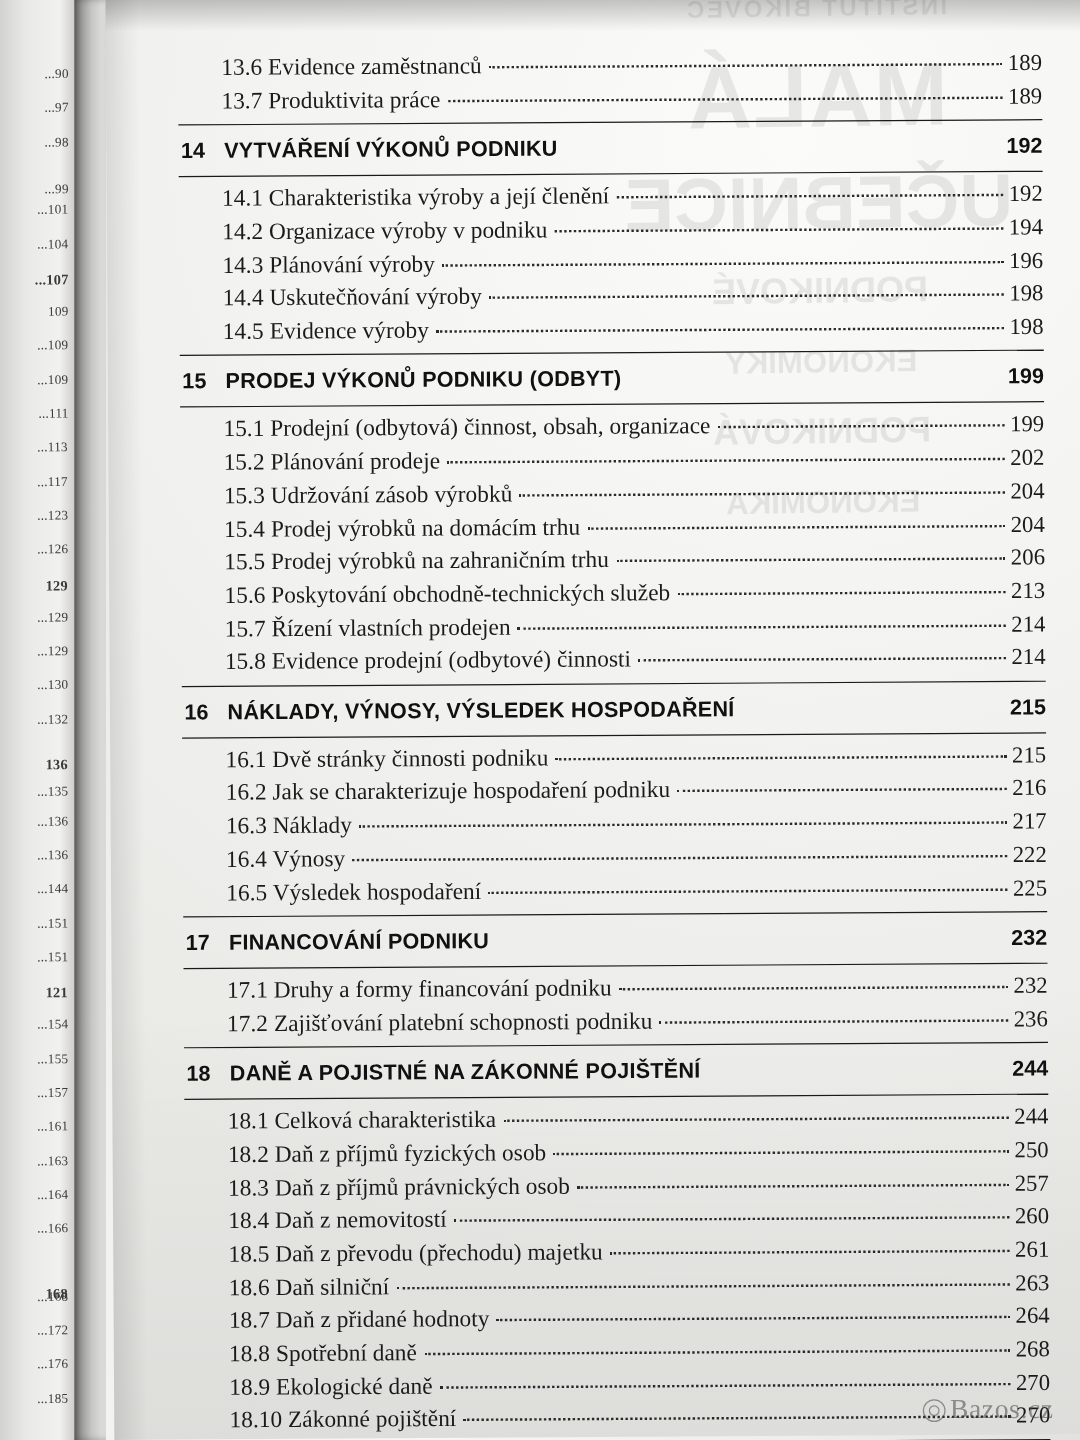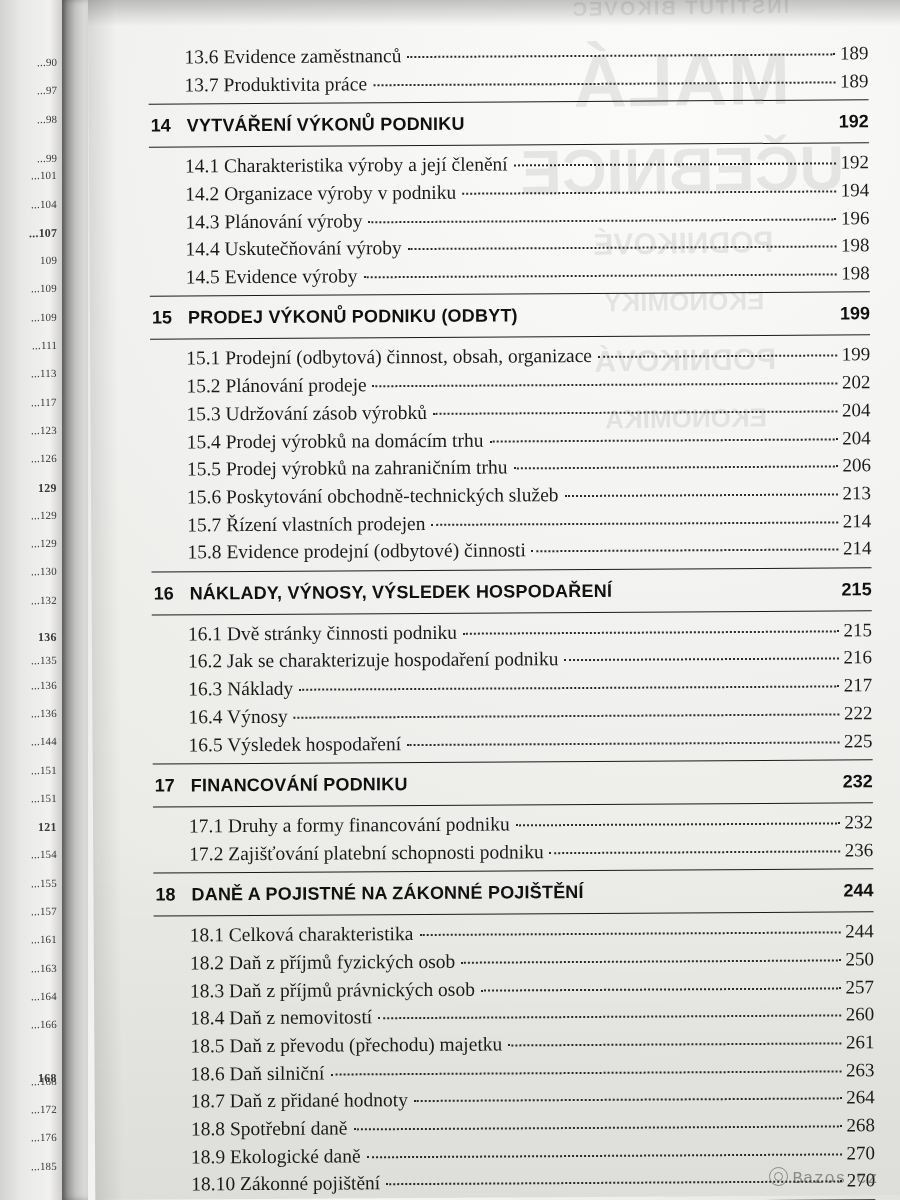"Bazos.cz" .watermark { font-family: Liberation Mono, monospace -> Liberation Serif, serif; font-size: 17px -> 23px }
